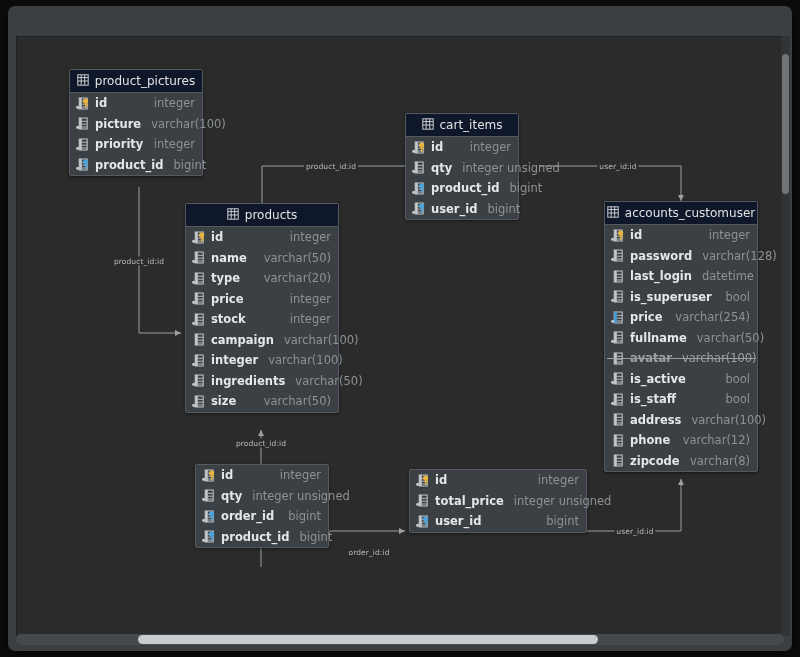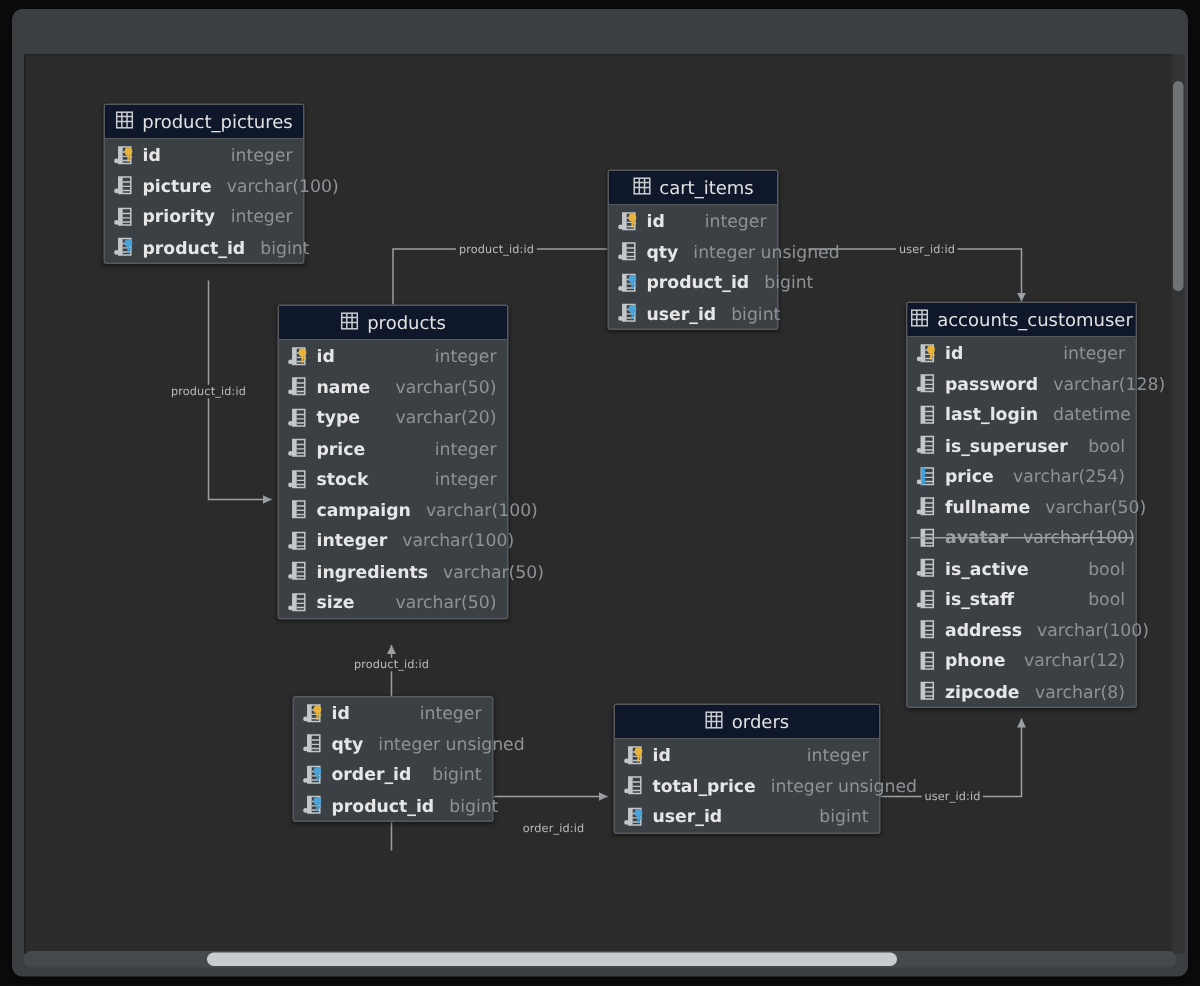"orders" div.node-header { html: <div> <span><svg> <rect></rect> <line></line> <line></line> <line></line> <line></line> </svg></span> <span>orders</span> </div> -> none }
